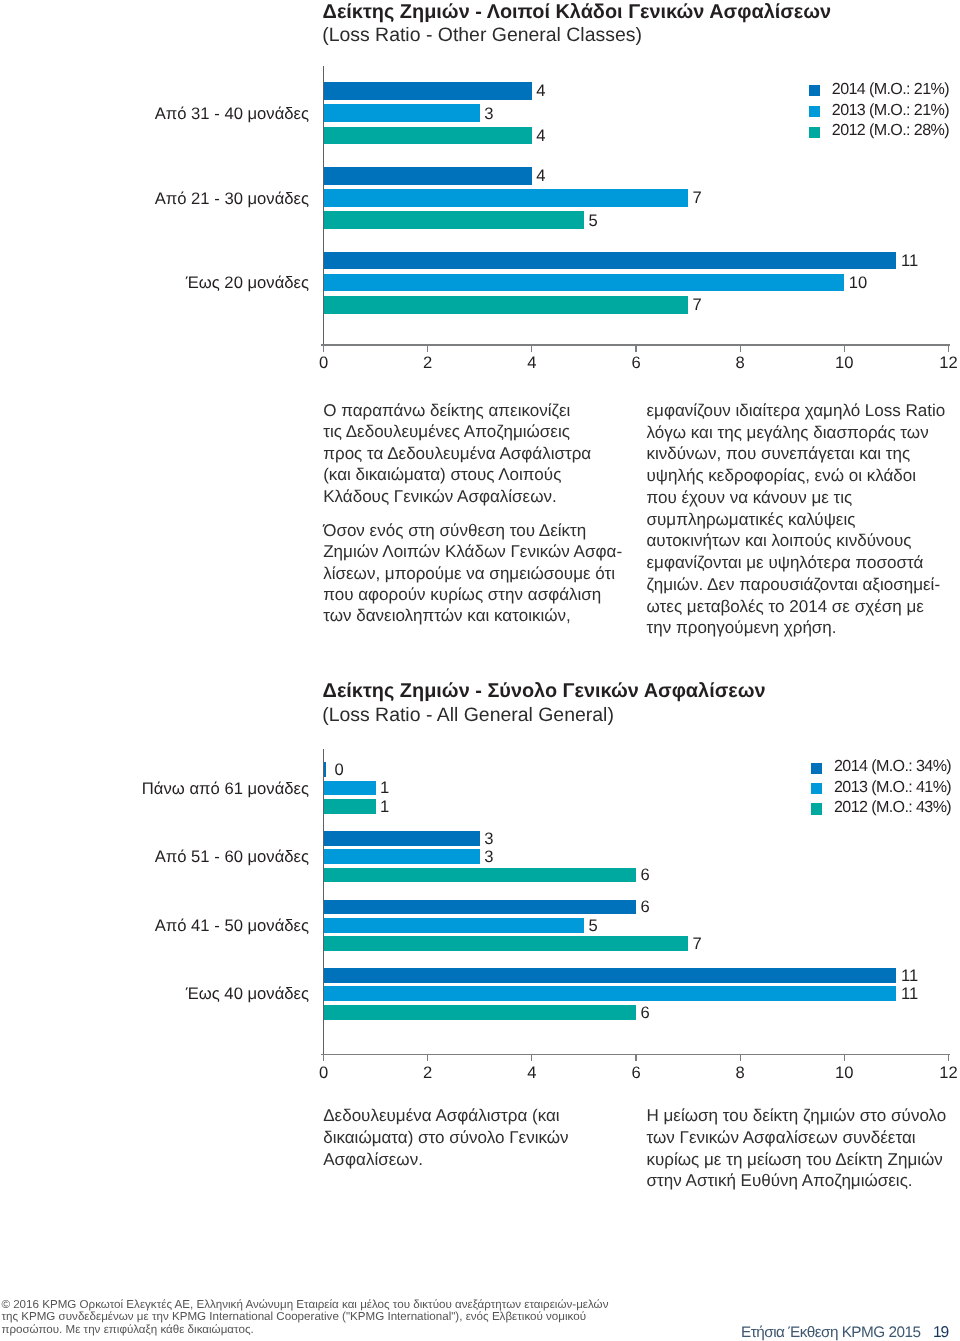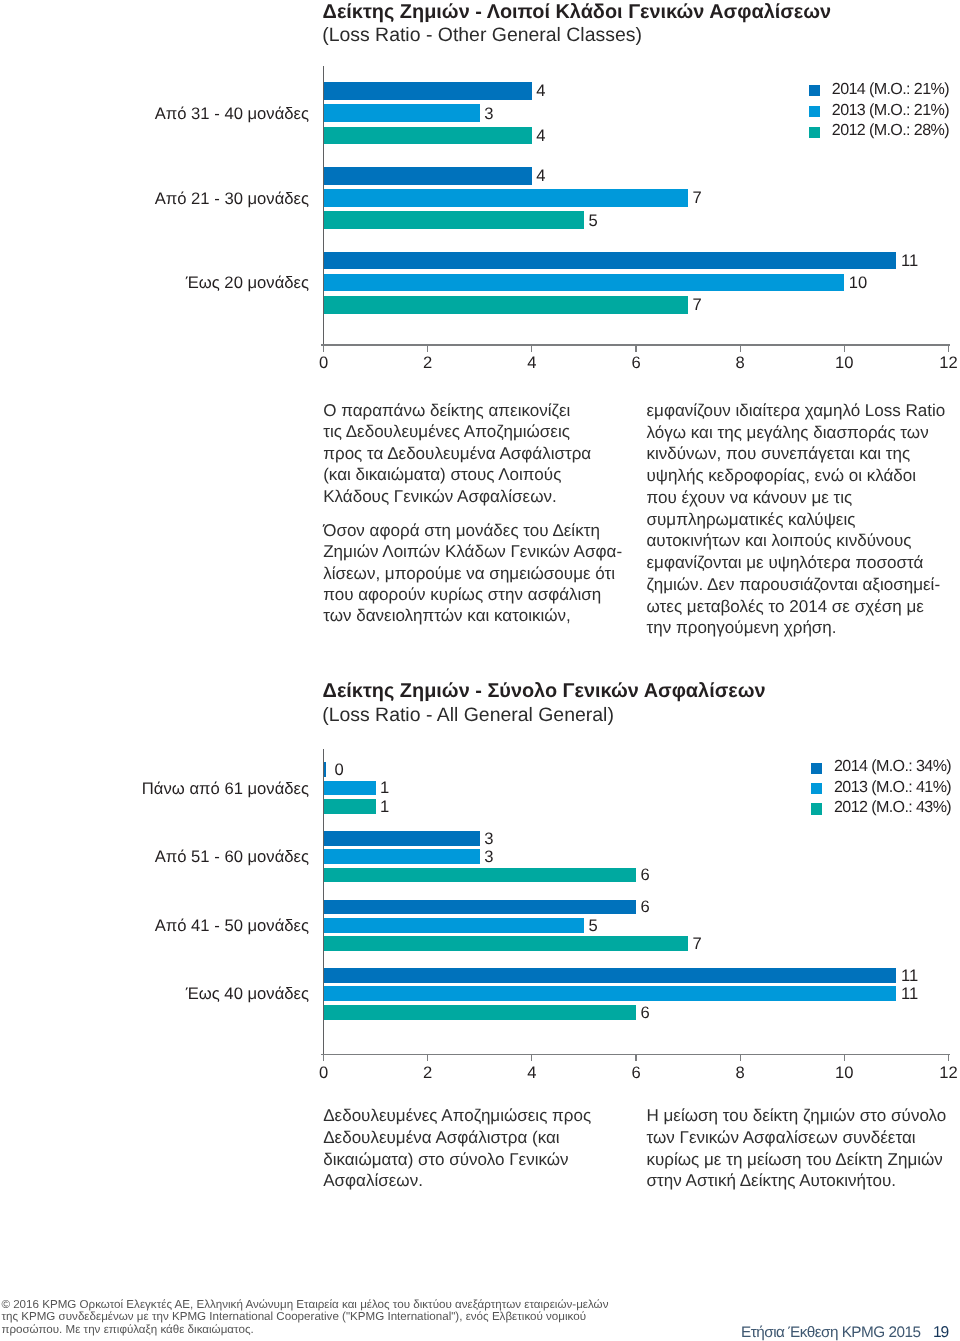"Όσον αφορά στη μονάδες του" div.body-line { text: αφορά στη μονάδες -> ενός στη σύνθεση }
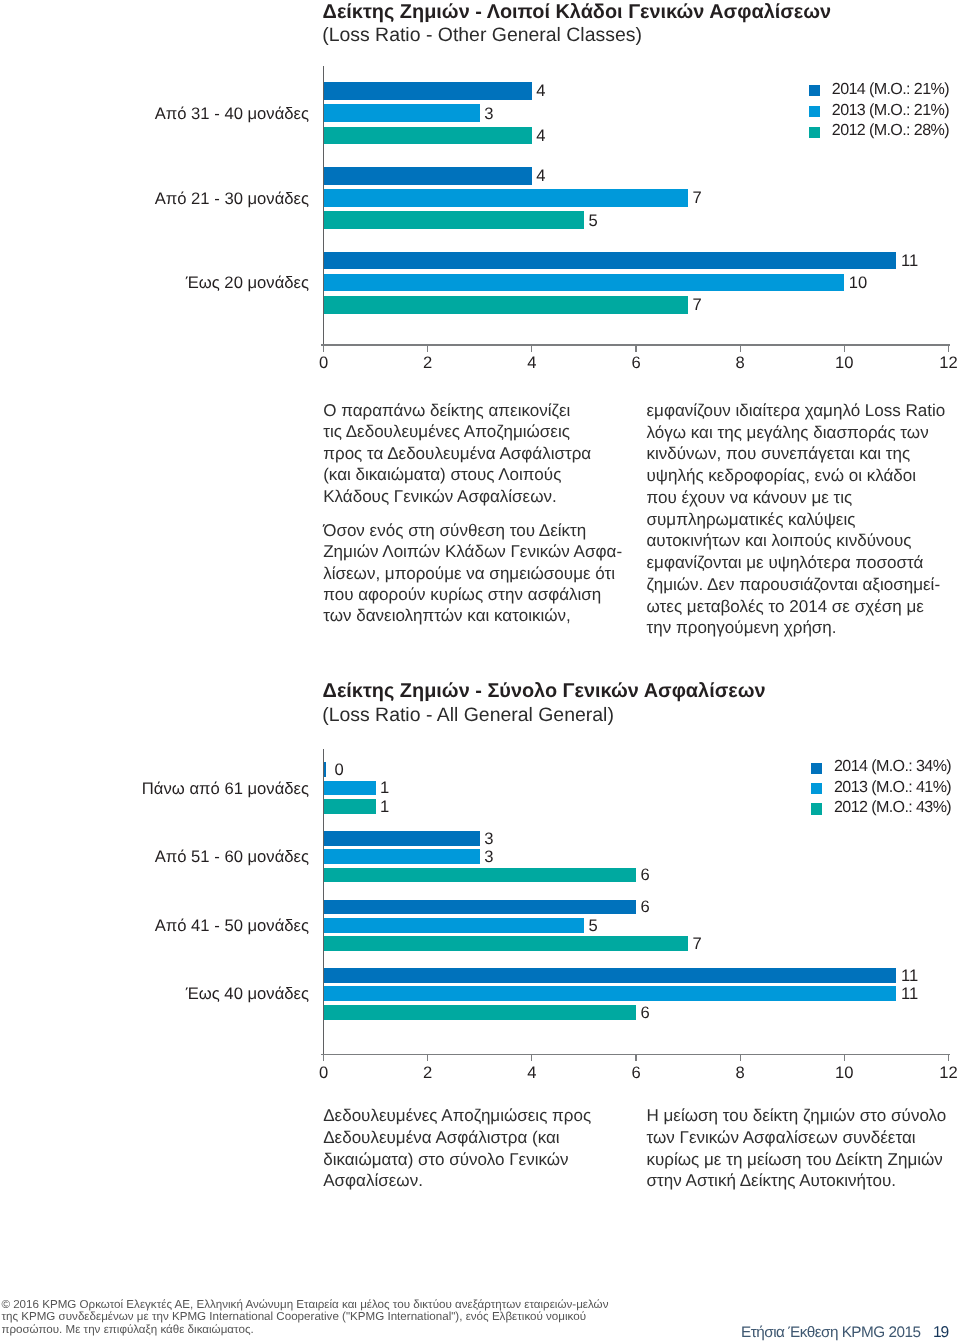"Δεδουλευμένες Αποζημιώσεις προς" div.body-line { html: <div>Δεδουλευμένες Αποζημιώσεις προς</div> -> none }
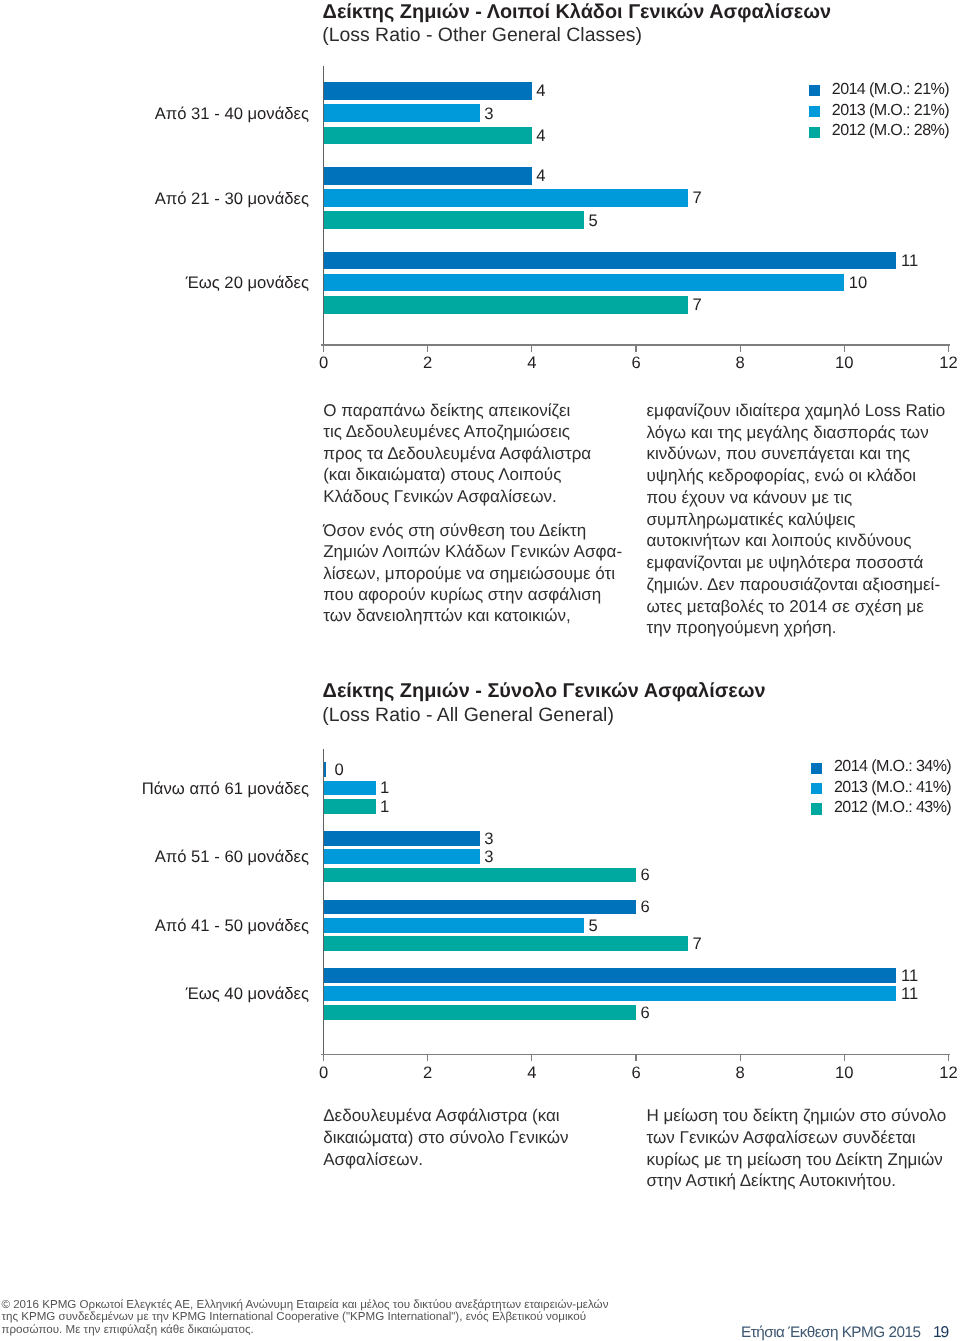"στην Αστική Δείκτης Αυτοκινήτου." div.body-line { text: Δείκτης Αυτοκινήτου -> Ευθύνη Αποζημιώσεις }
